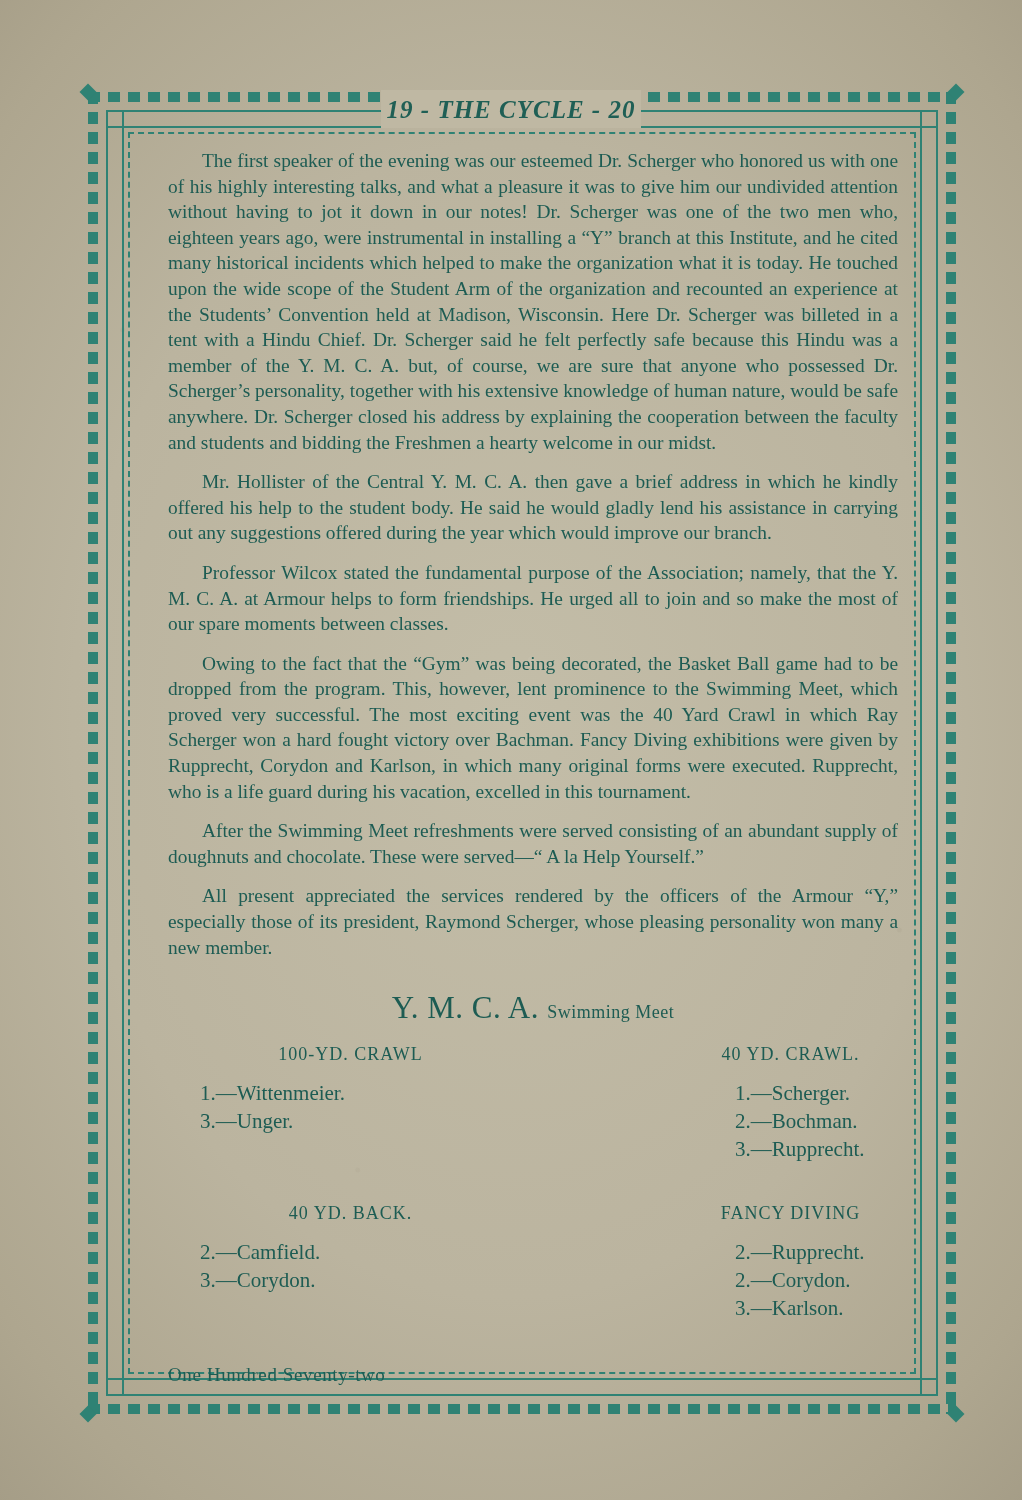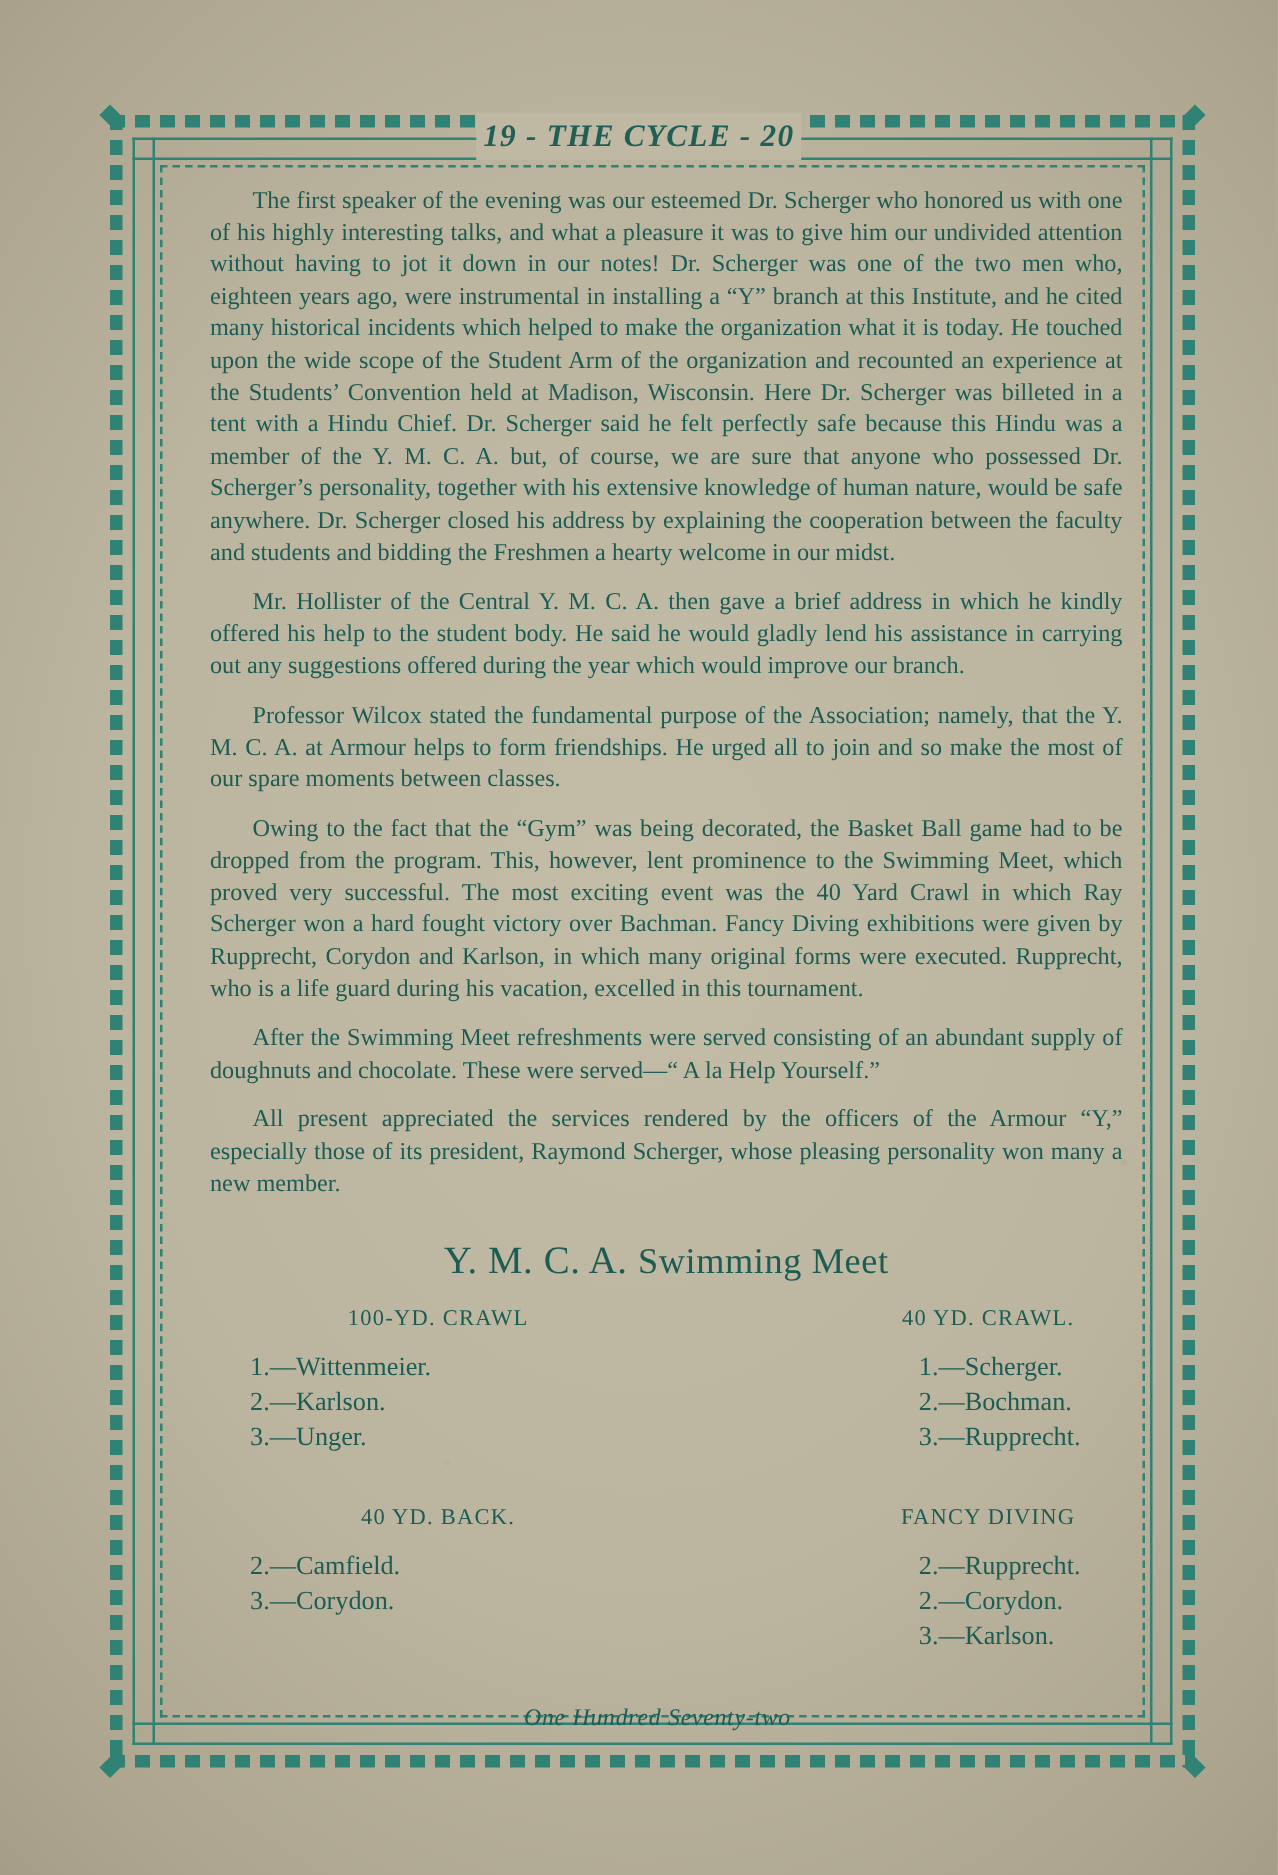"Swimming Meet" h2.section-title .small { font-size: 29px -> 18px }
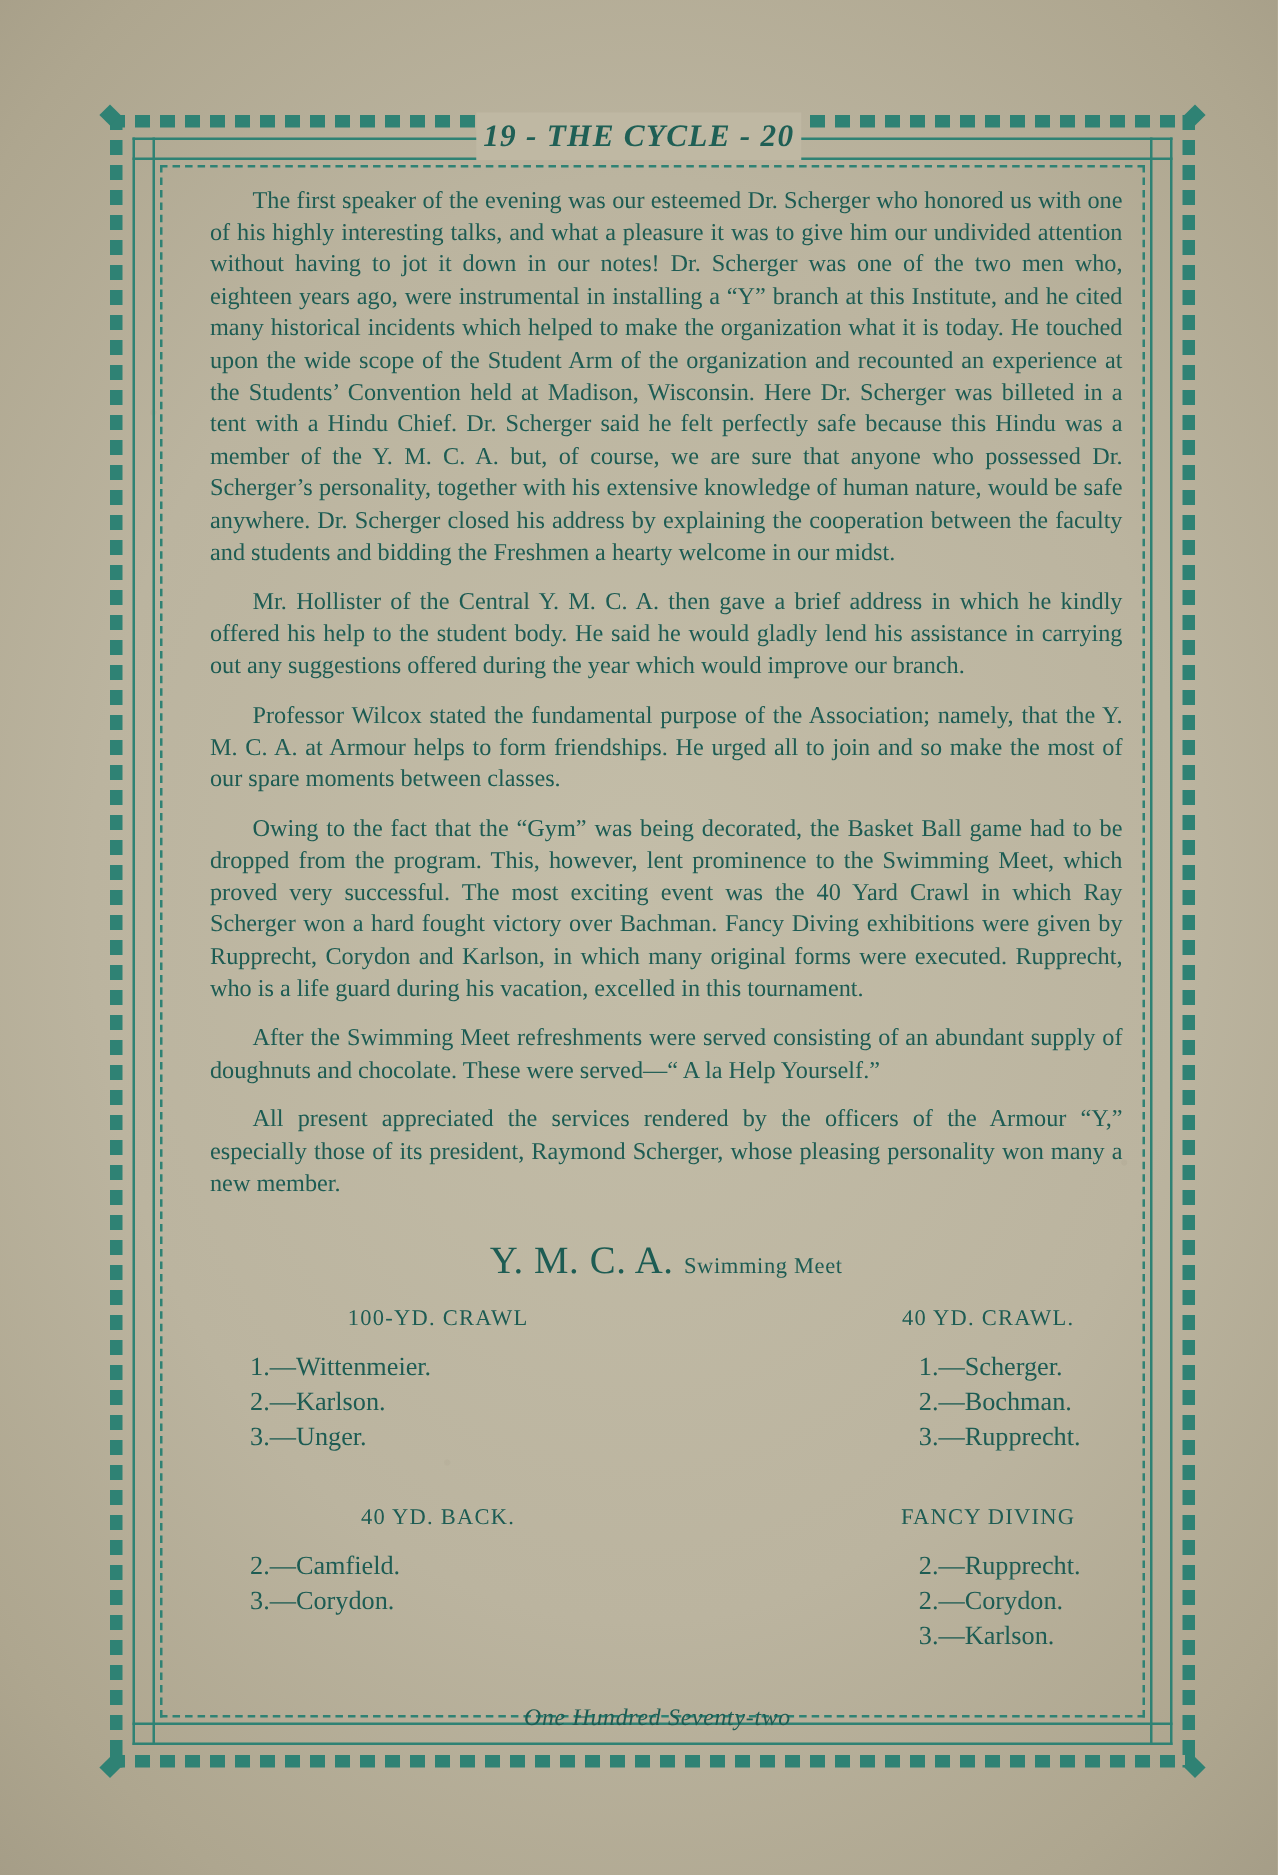"2.—Karlson." li { html: <li>2.—Karlson.</li> -> none }
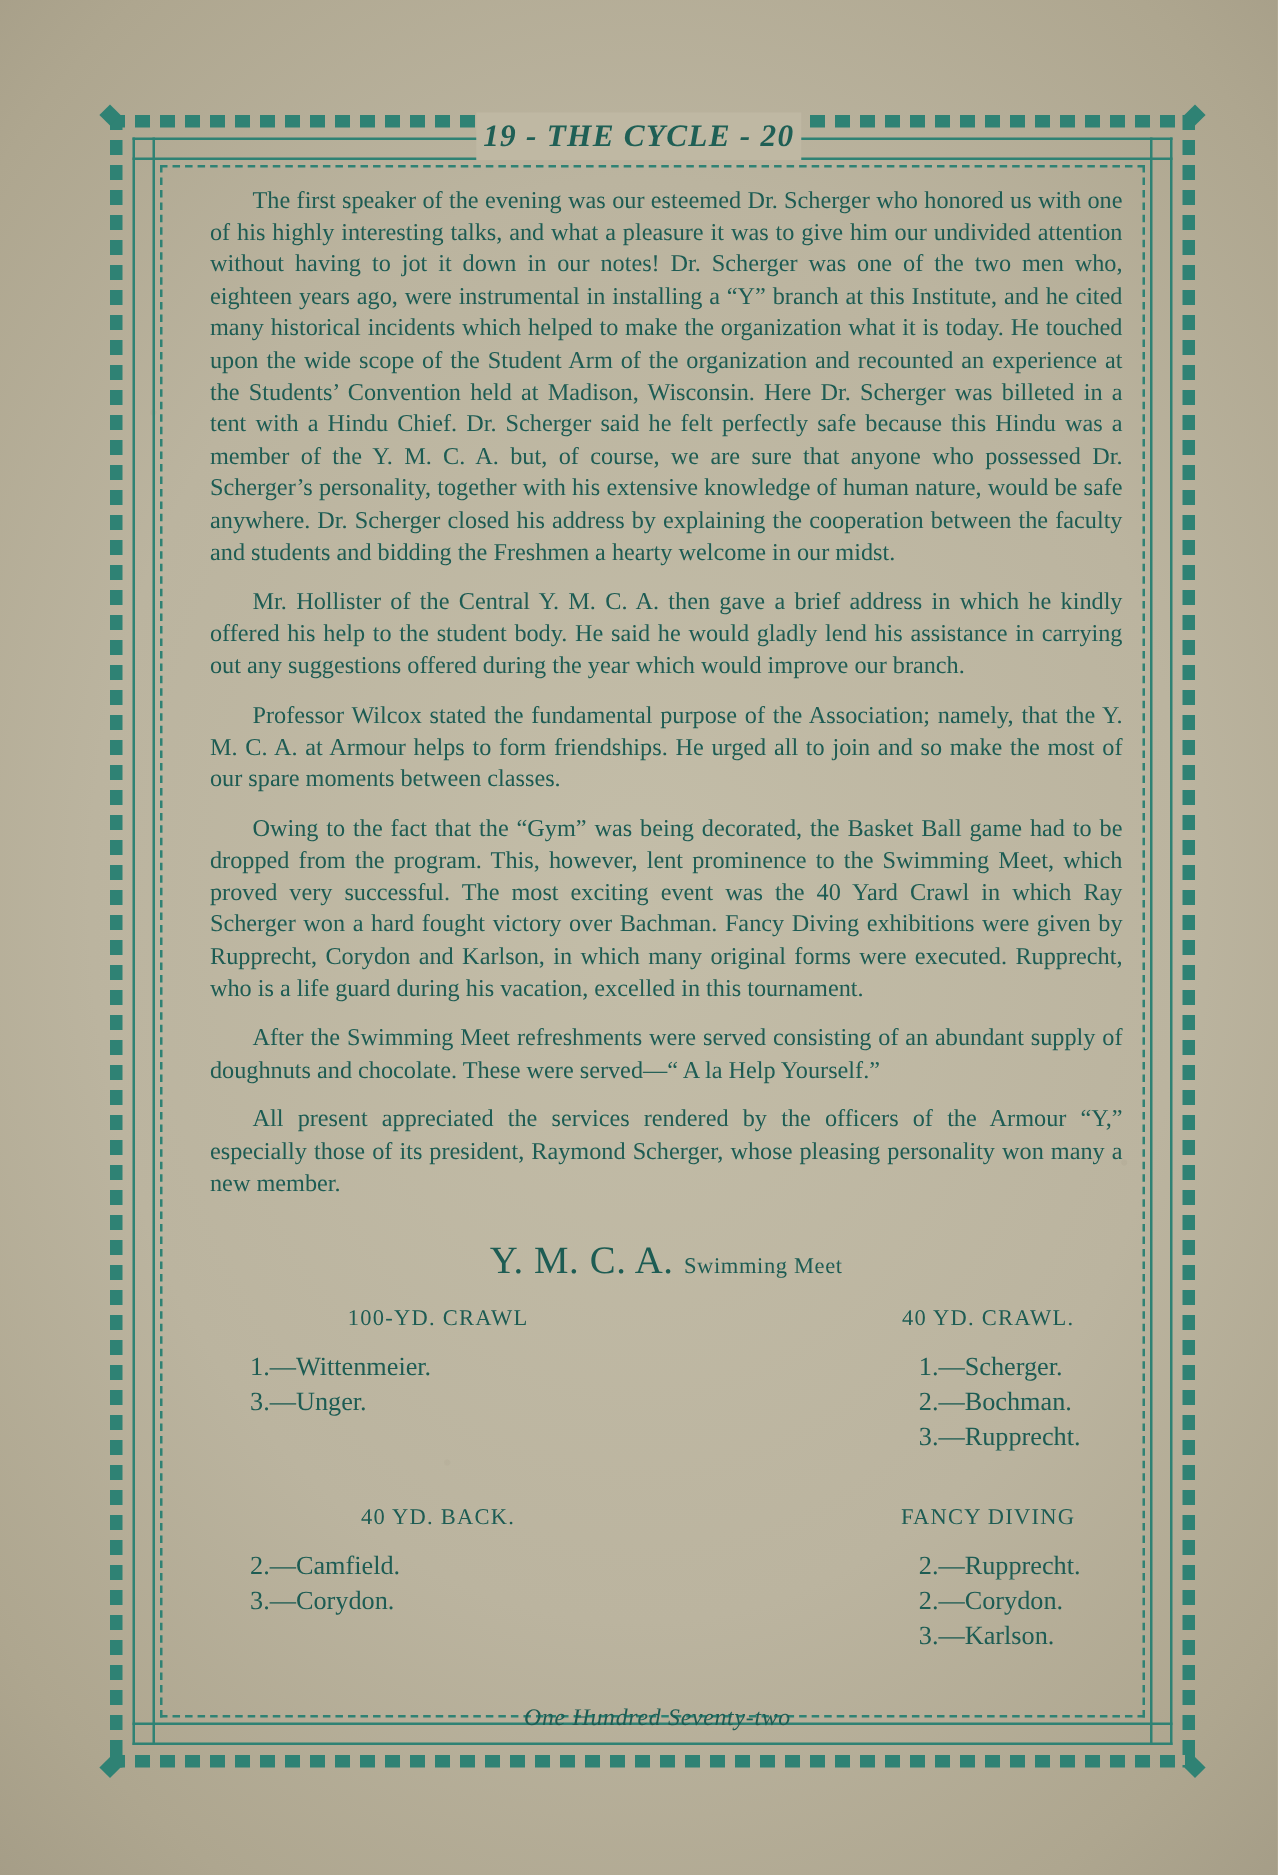"One Hundred Seventy-two" .folio { font-style: italic -> none; text-align: center -> left }
